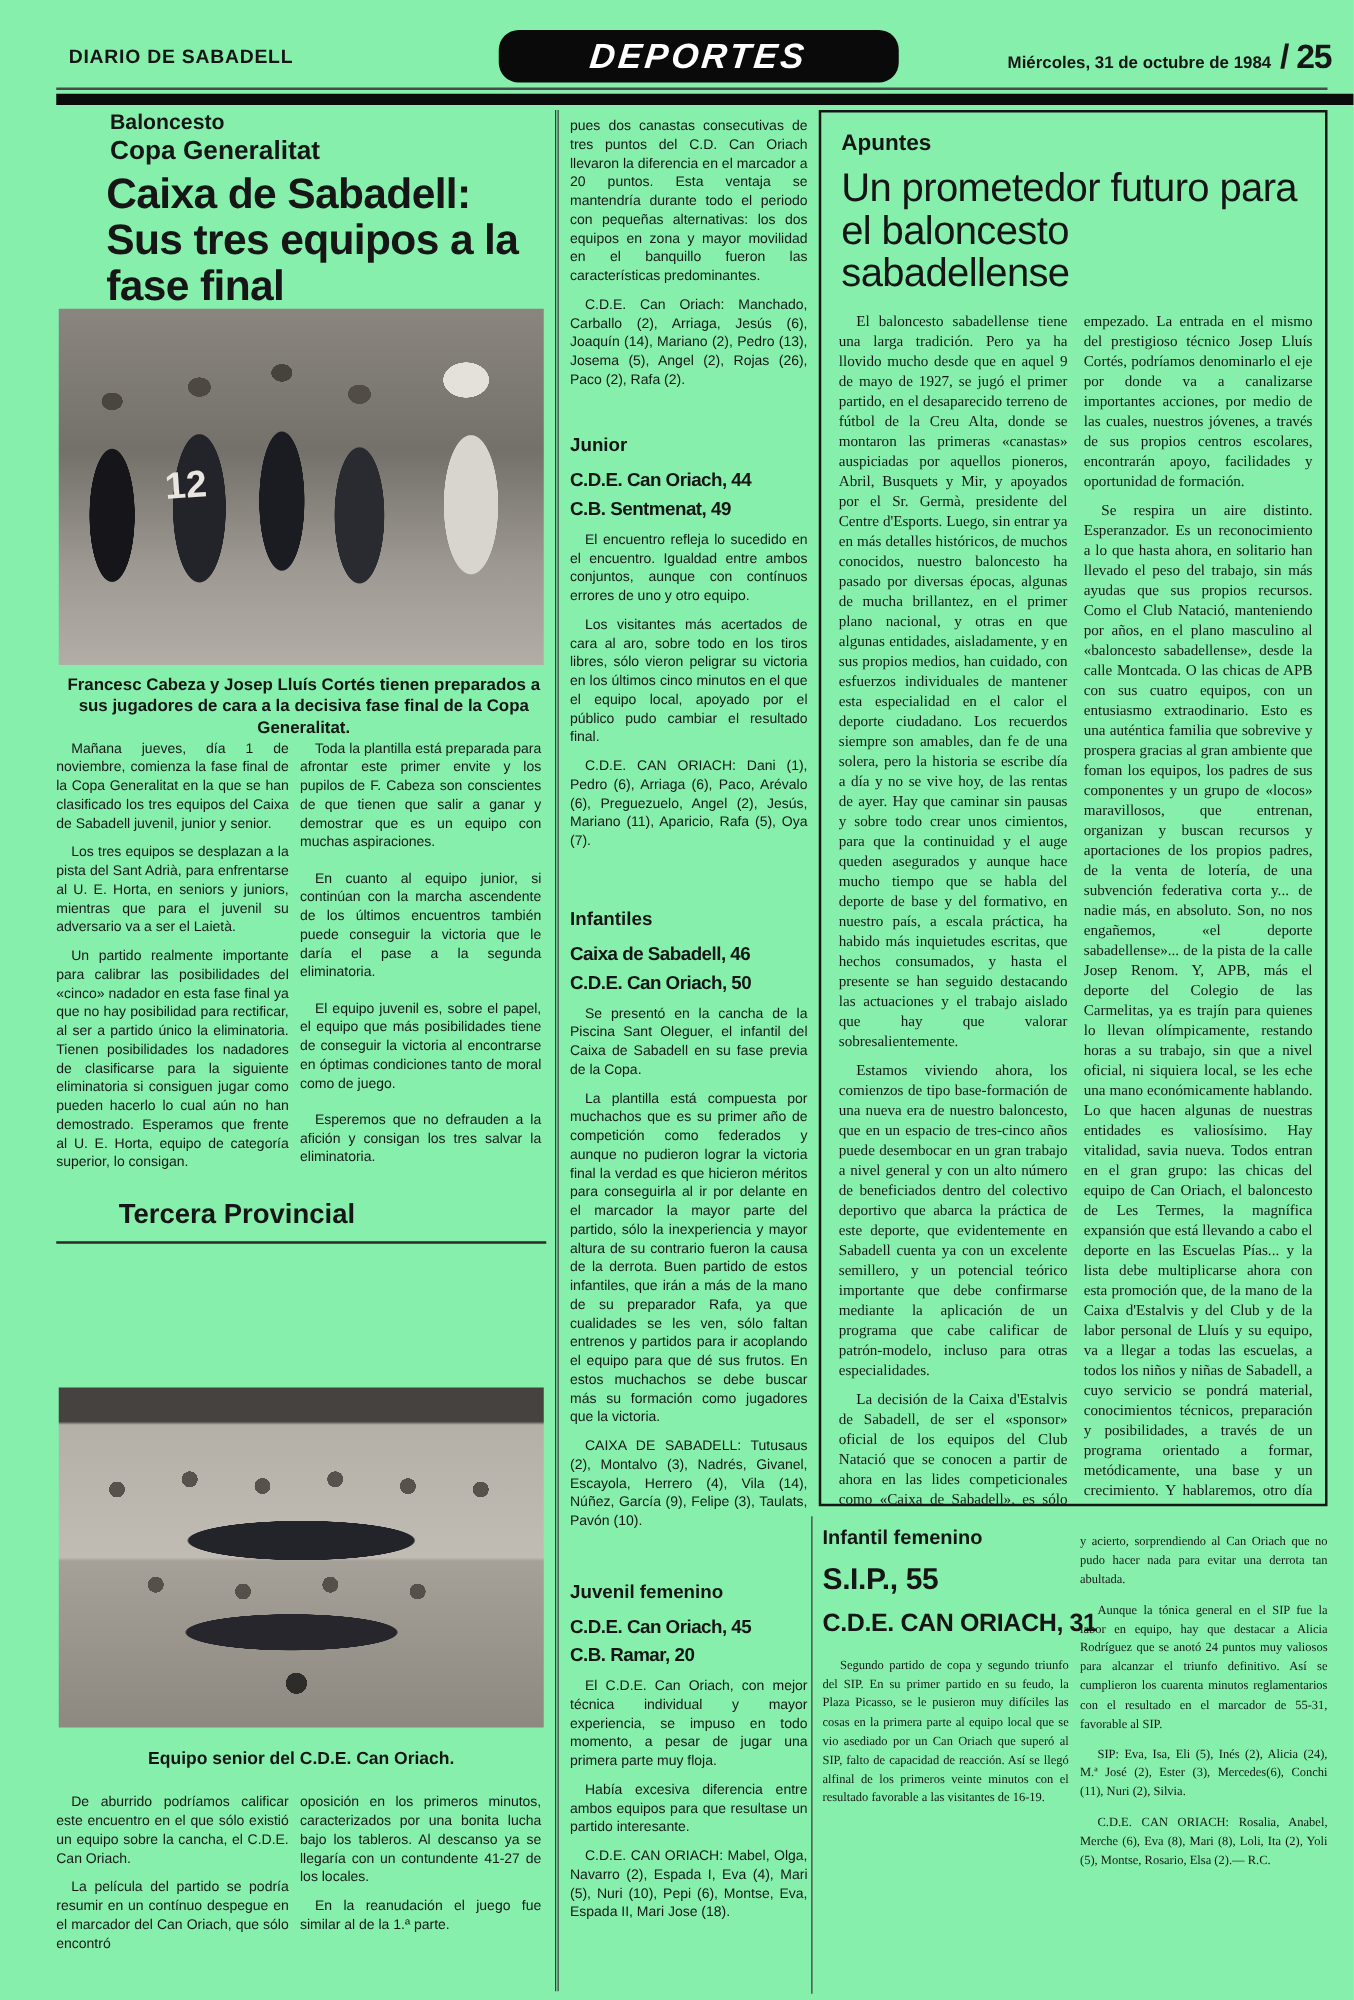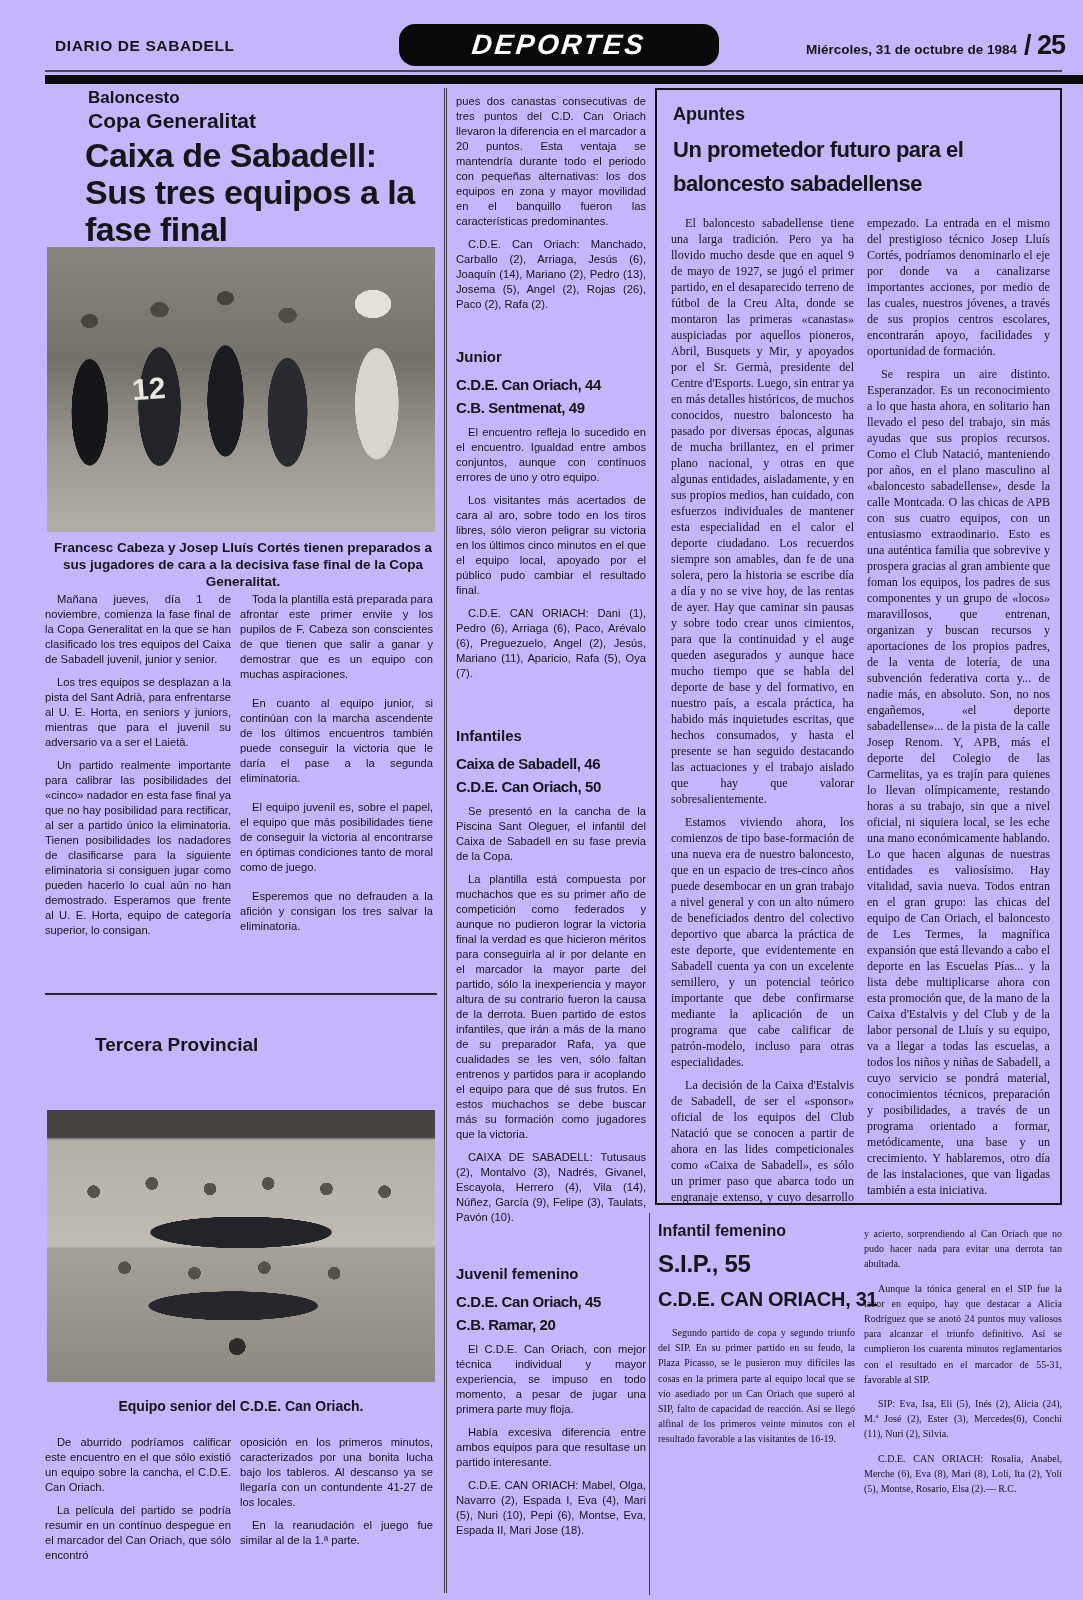"DIARIO DE SABADELL" .page { background: #c4b5fd -> #86efac }
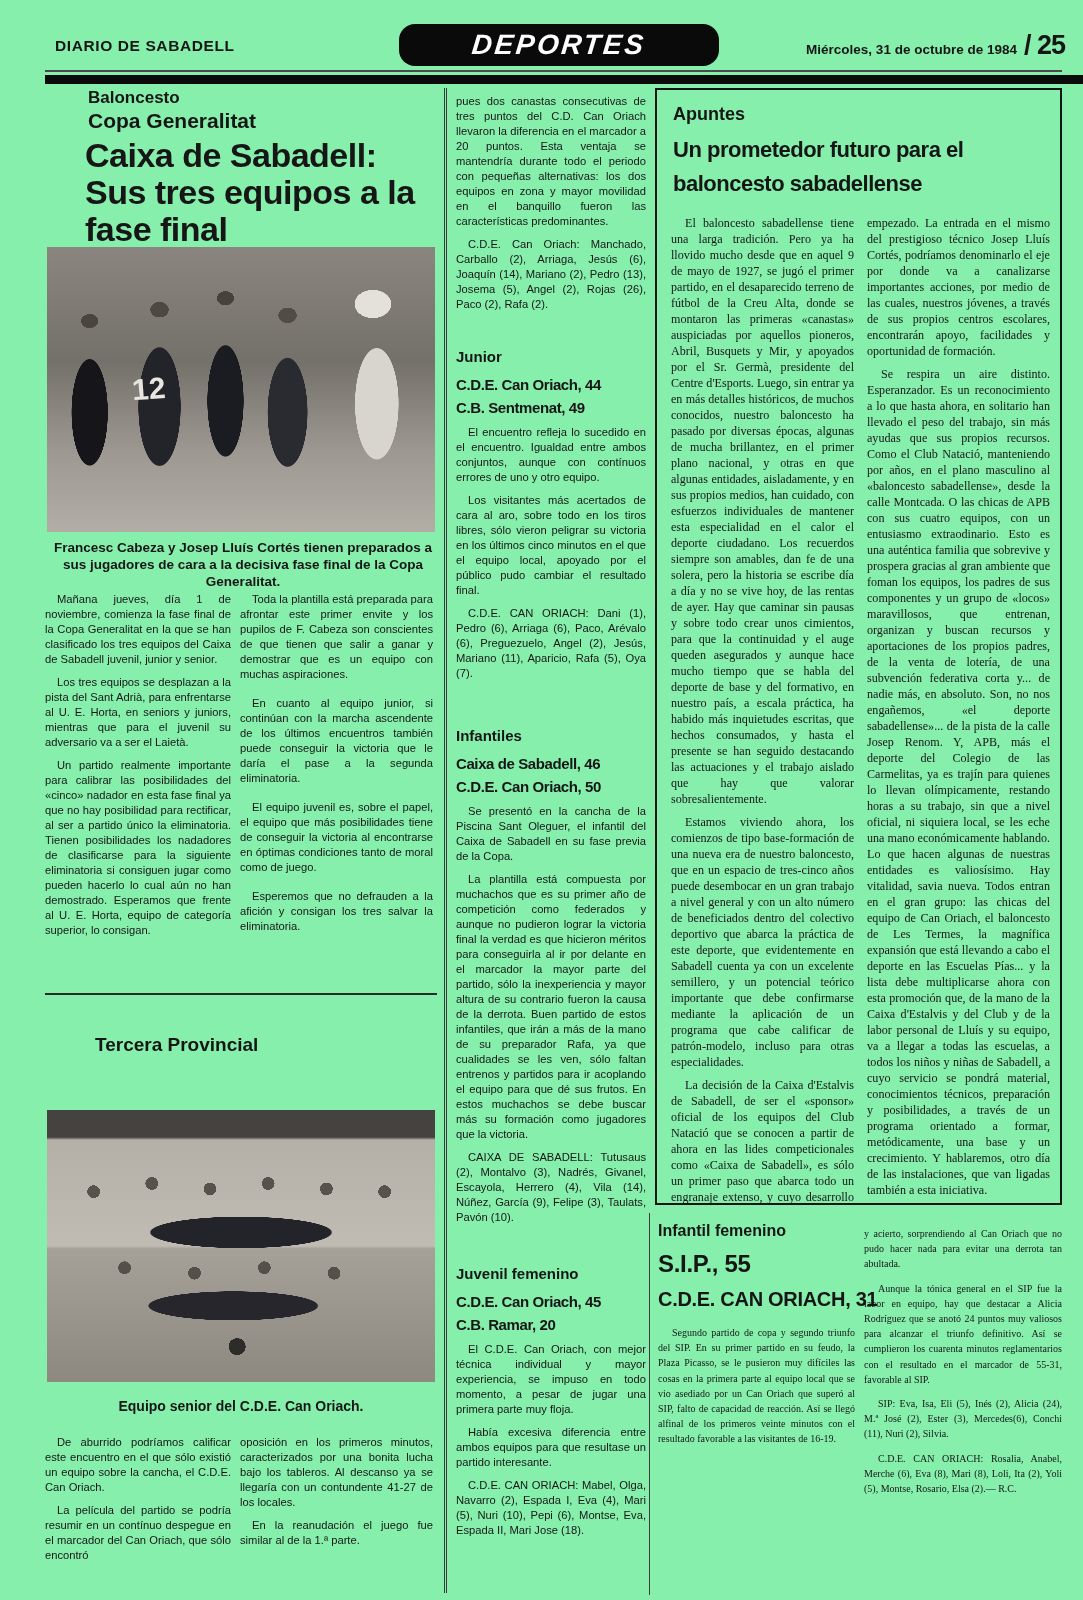"Un prometedor futuro para el" .ap-head { font-size: 22px -> 32px; font-weight: bold -> normal }
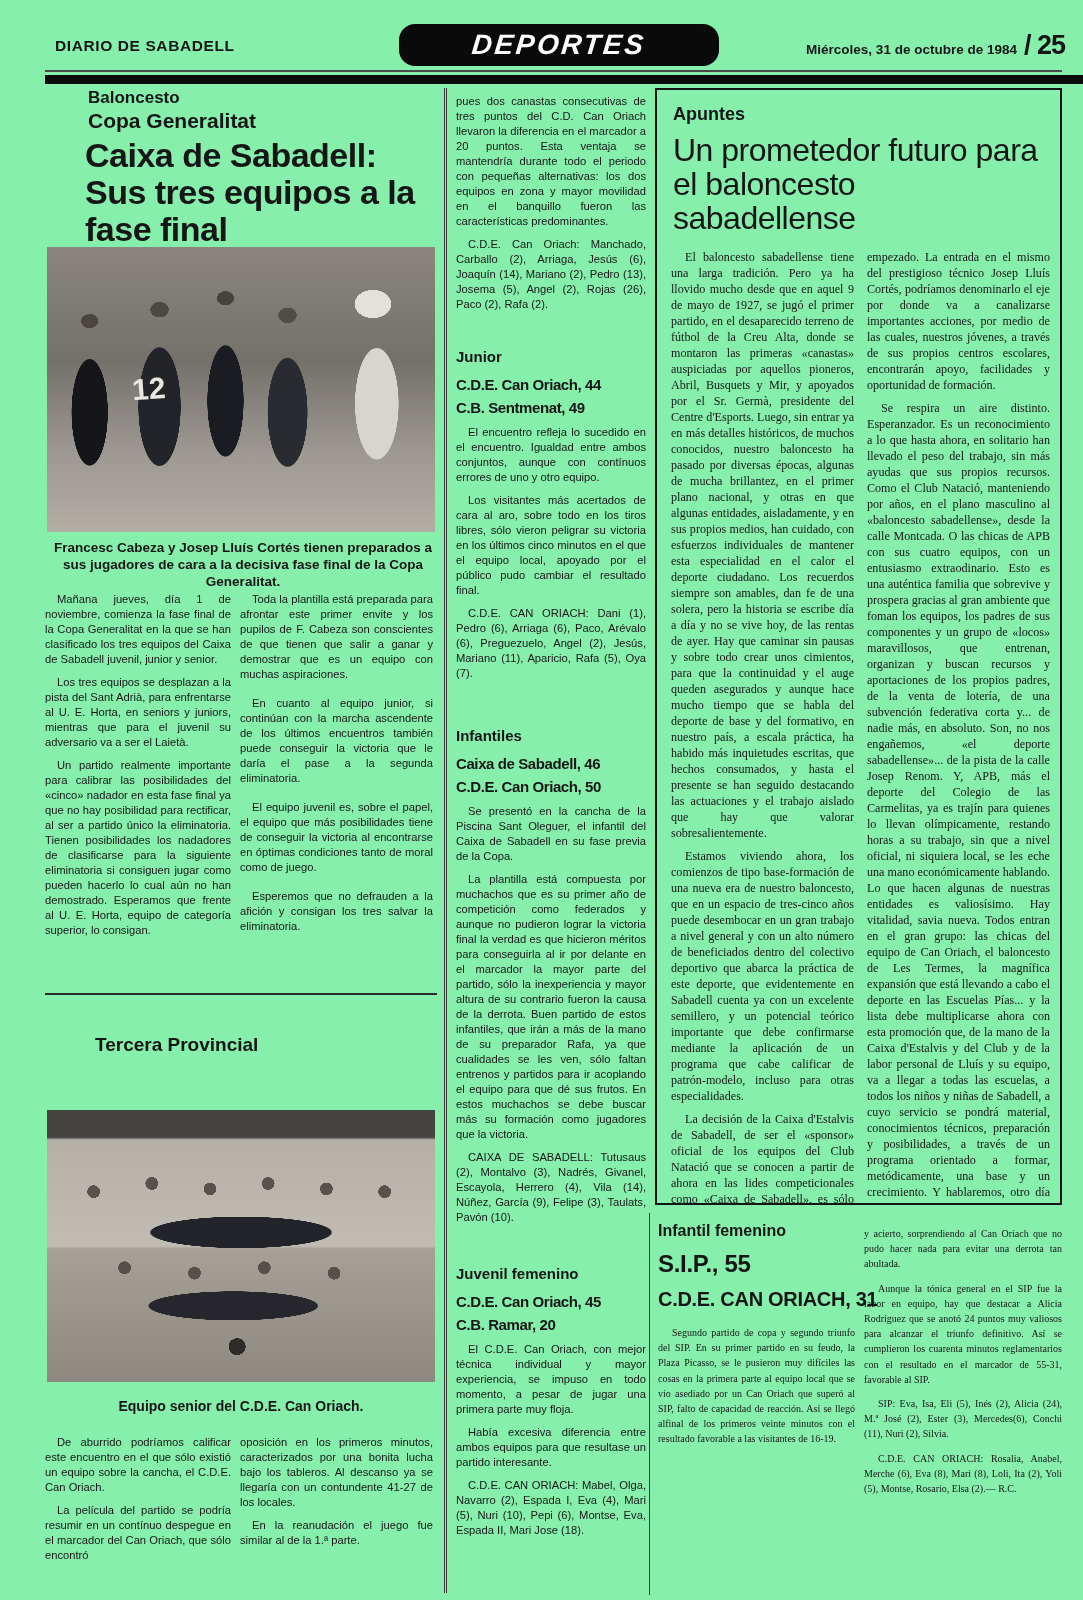"Tercera Provincial" .t-kicker { font-size: 19px -> 22px; top: 1034px -> 958px }
